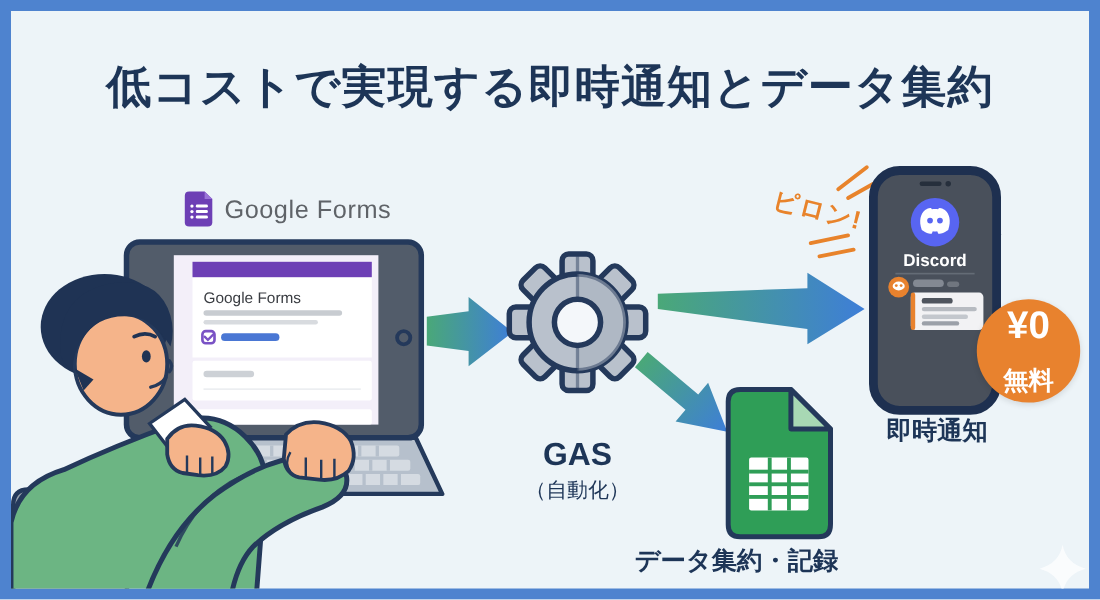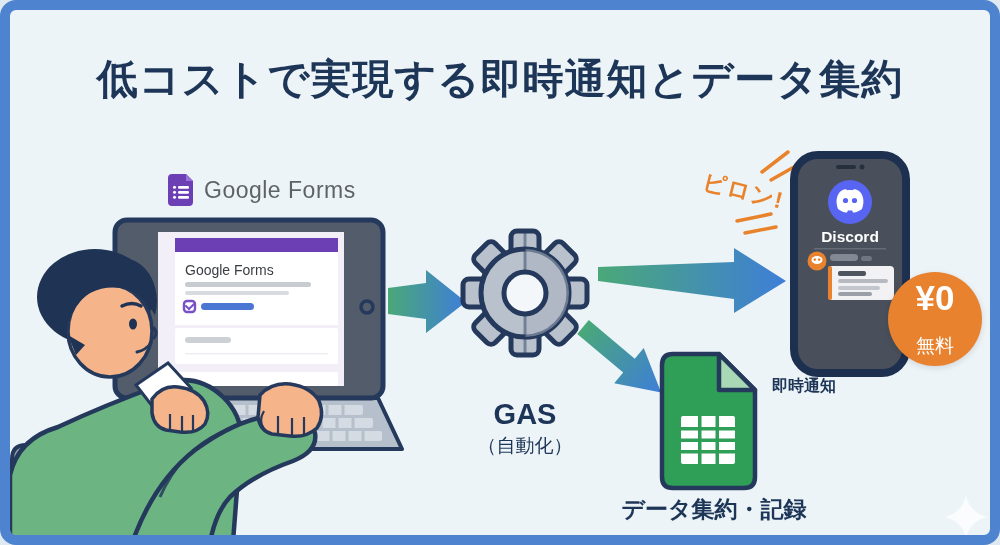"低コストで実現する即時通知とデータ集約" .frame { border-radius: 16px -> 0 }
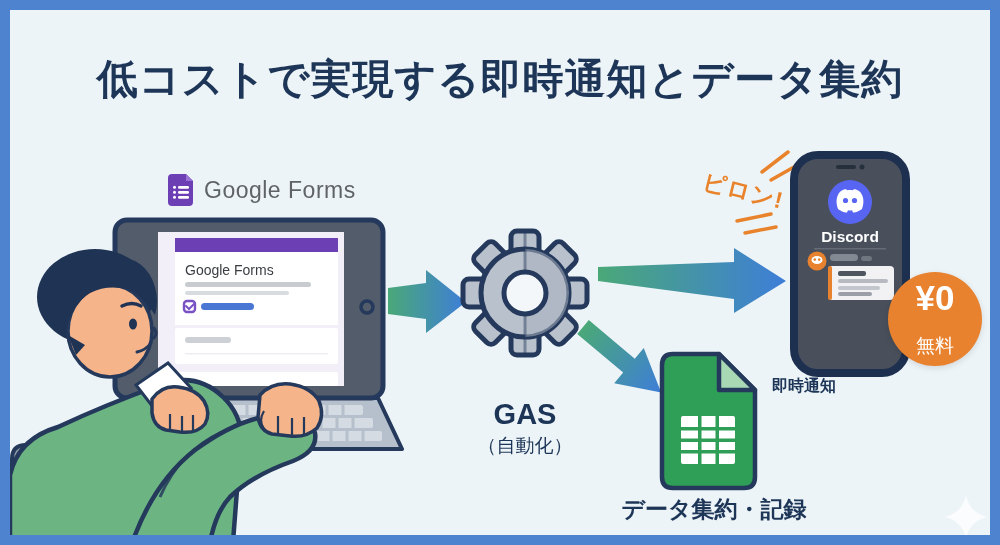"無料" .free-label { font-size: 19px -> 23px; font-weight: 400 -> 700 }
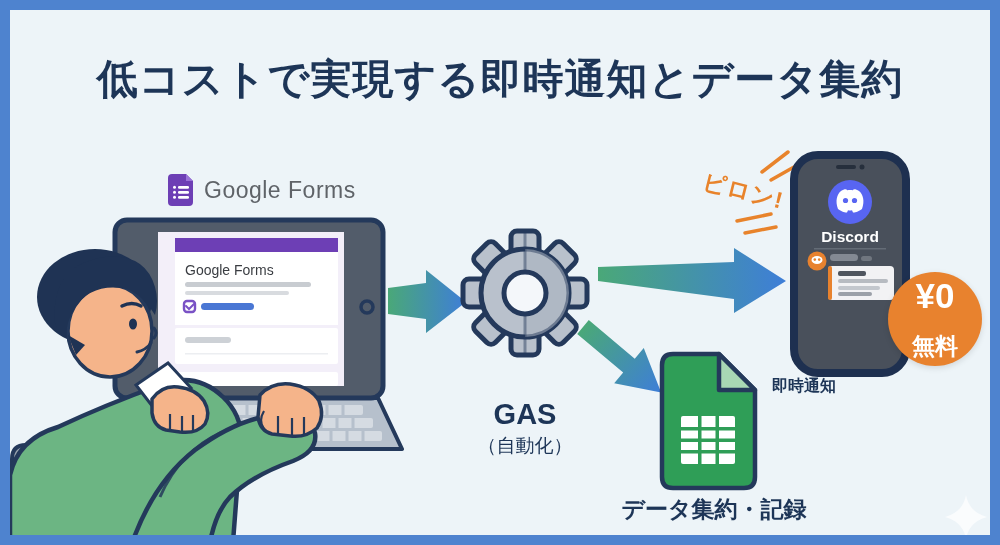"即時通知" .phone-caption { font-size: 16px -> 23px; text-align: left -> center }
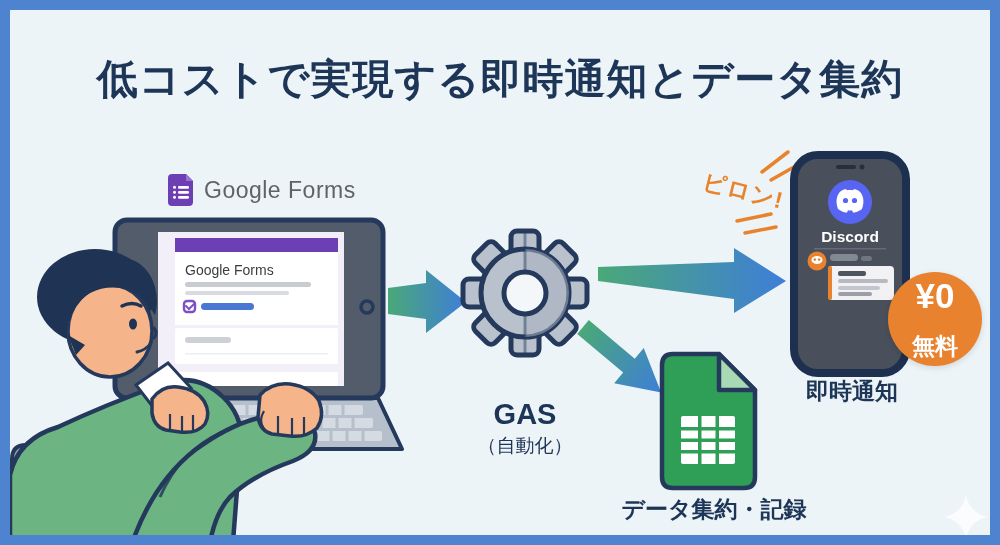"データ集約・記録" .sheets-caption { left: 594px -> 567px; text-align: center -> none }
